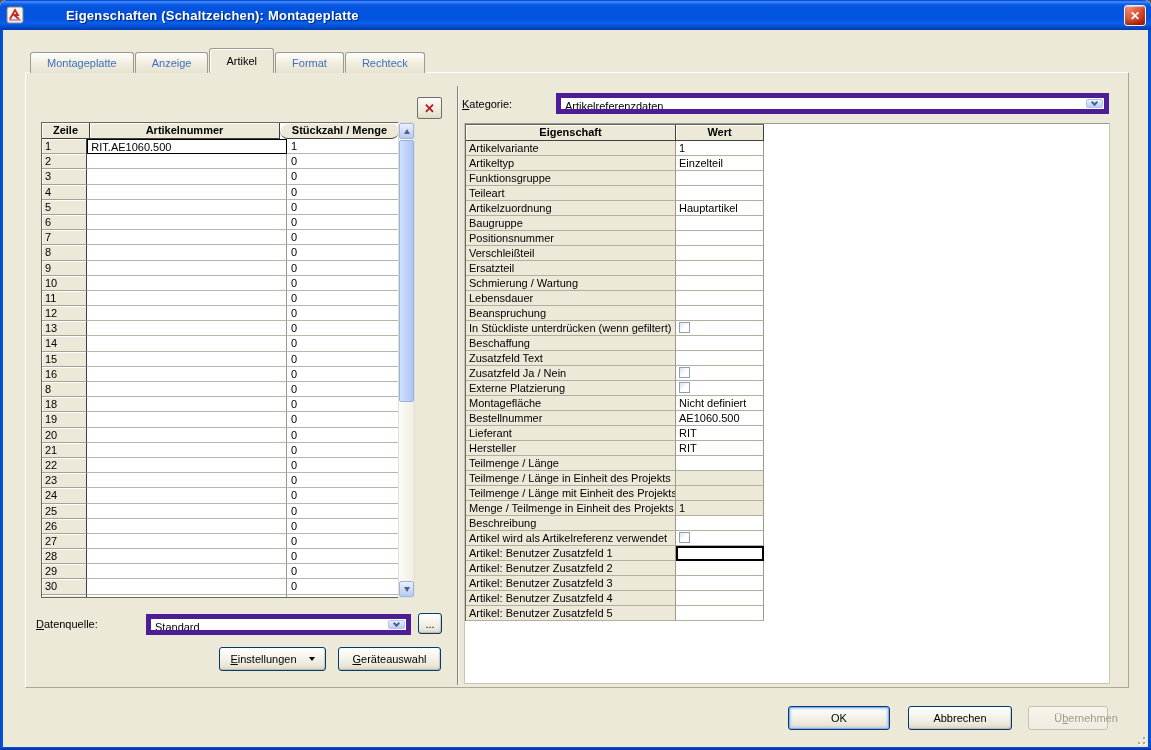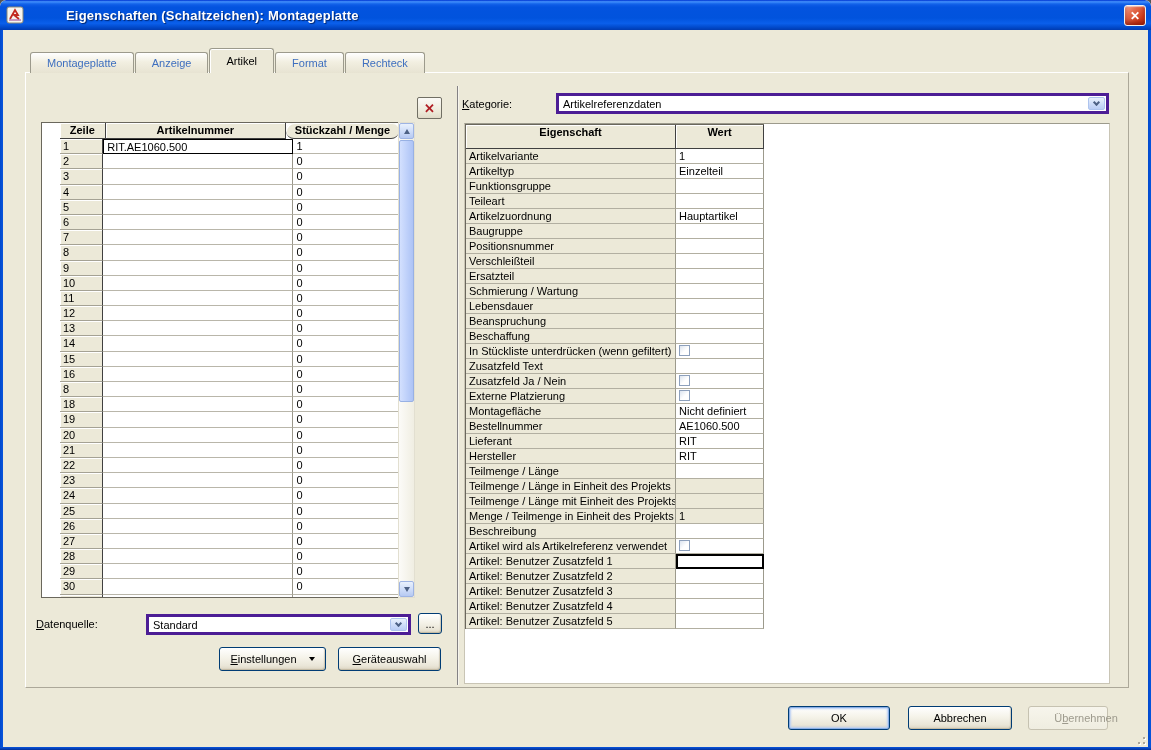"Artikelreferenzdaten" .combo { border: 3px solid #4c1d95 -> 5px solid #4c1d95 }
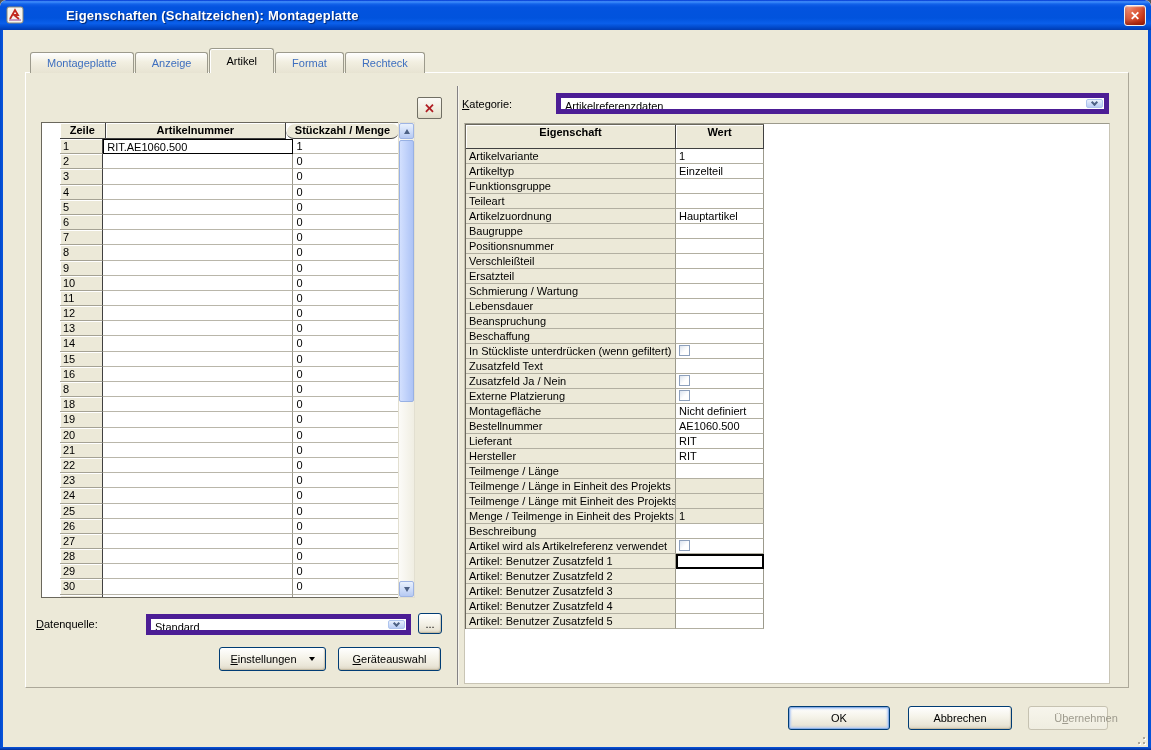"Zeile" .lgrid { padding-left: 18px -> none }
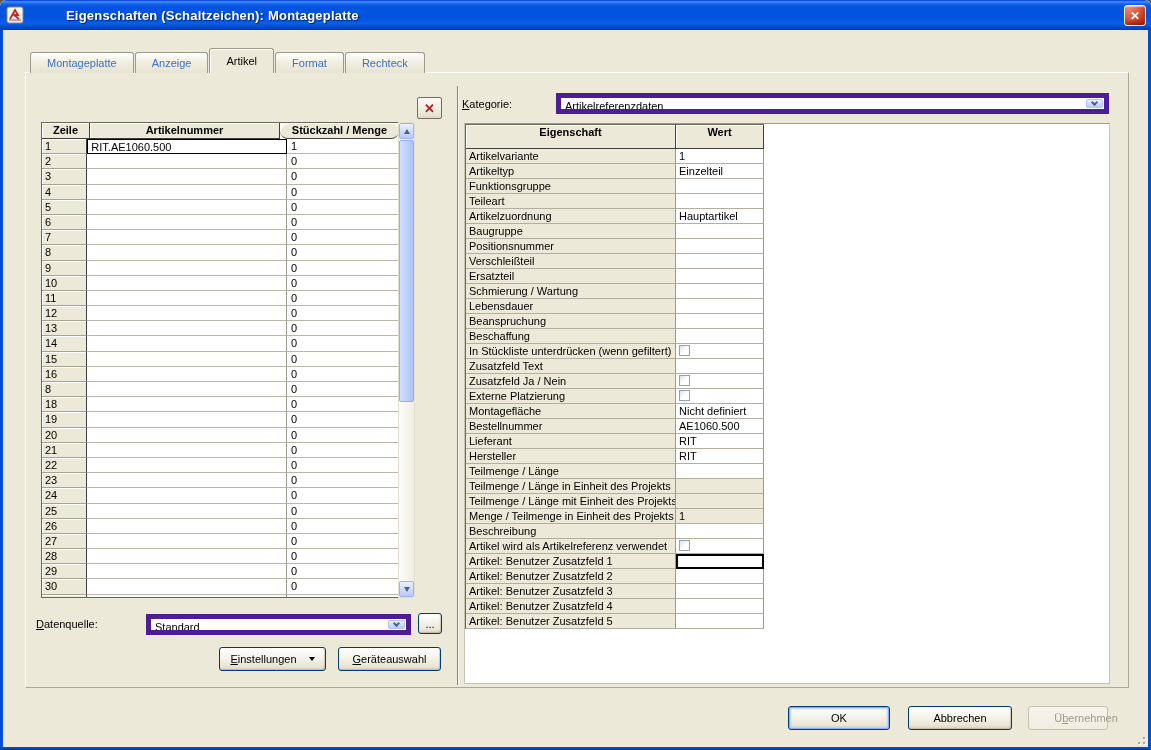"Eigenschaft" .rhdr { height: 24px -> 16px }
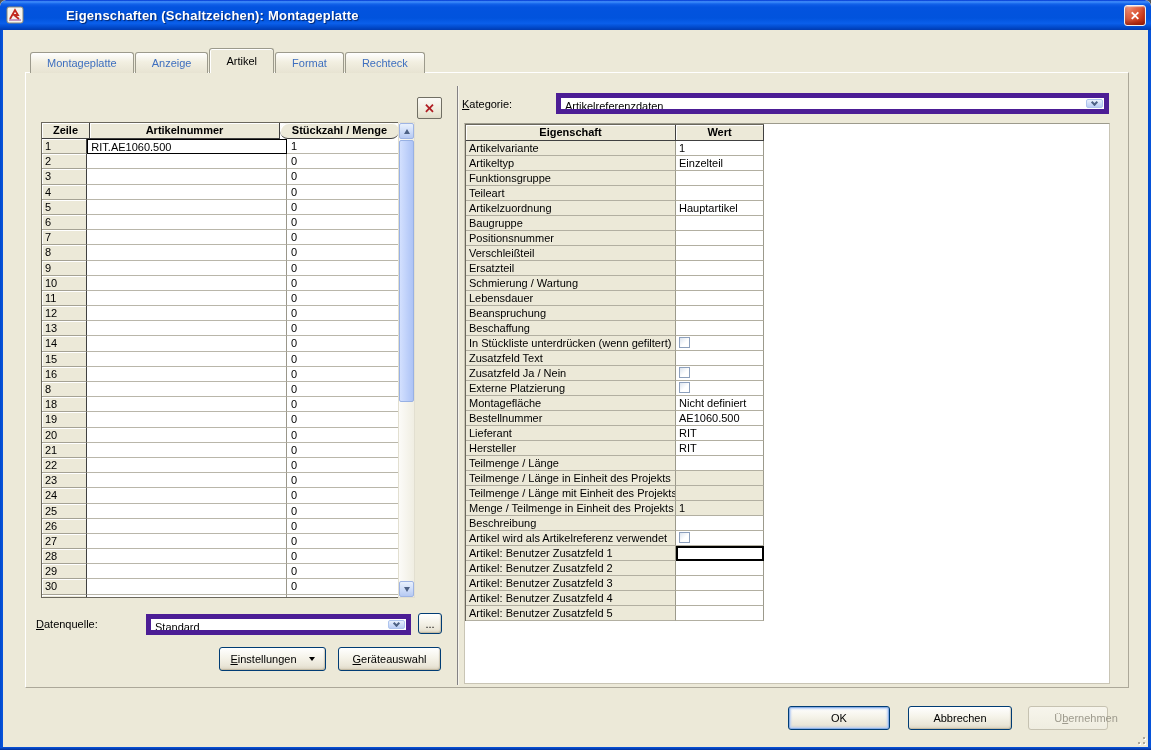"Beschaffung" div.rrow { order: before "In Stückliste unterdrücken (wenn" -> after "In Stückliste unterdrücken (wenn" }
